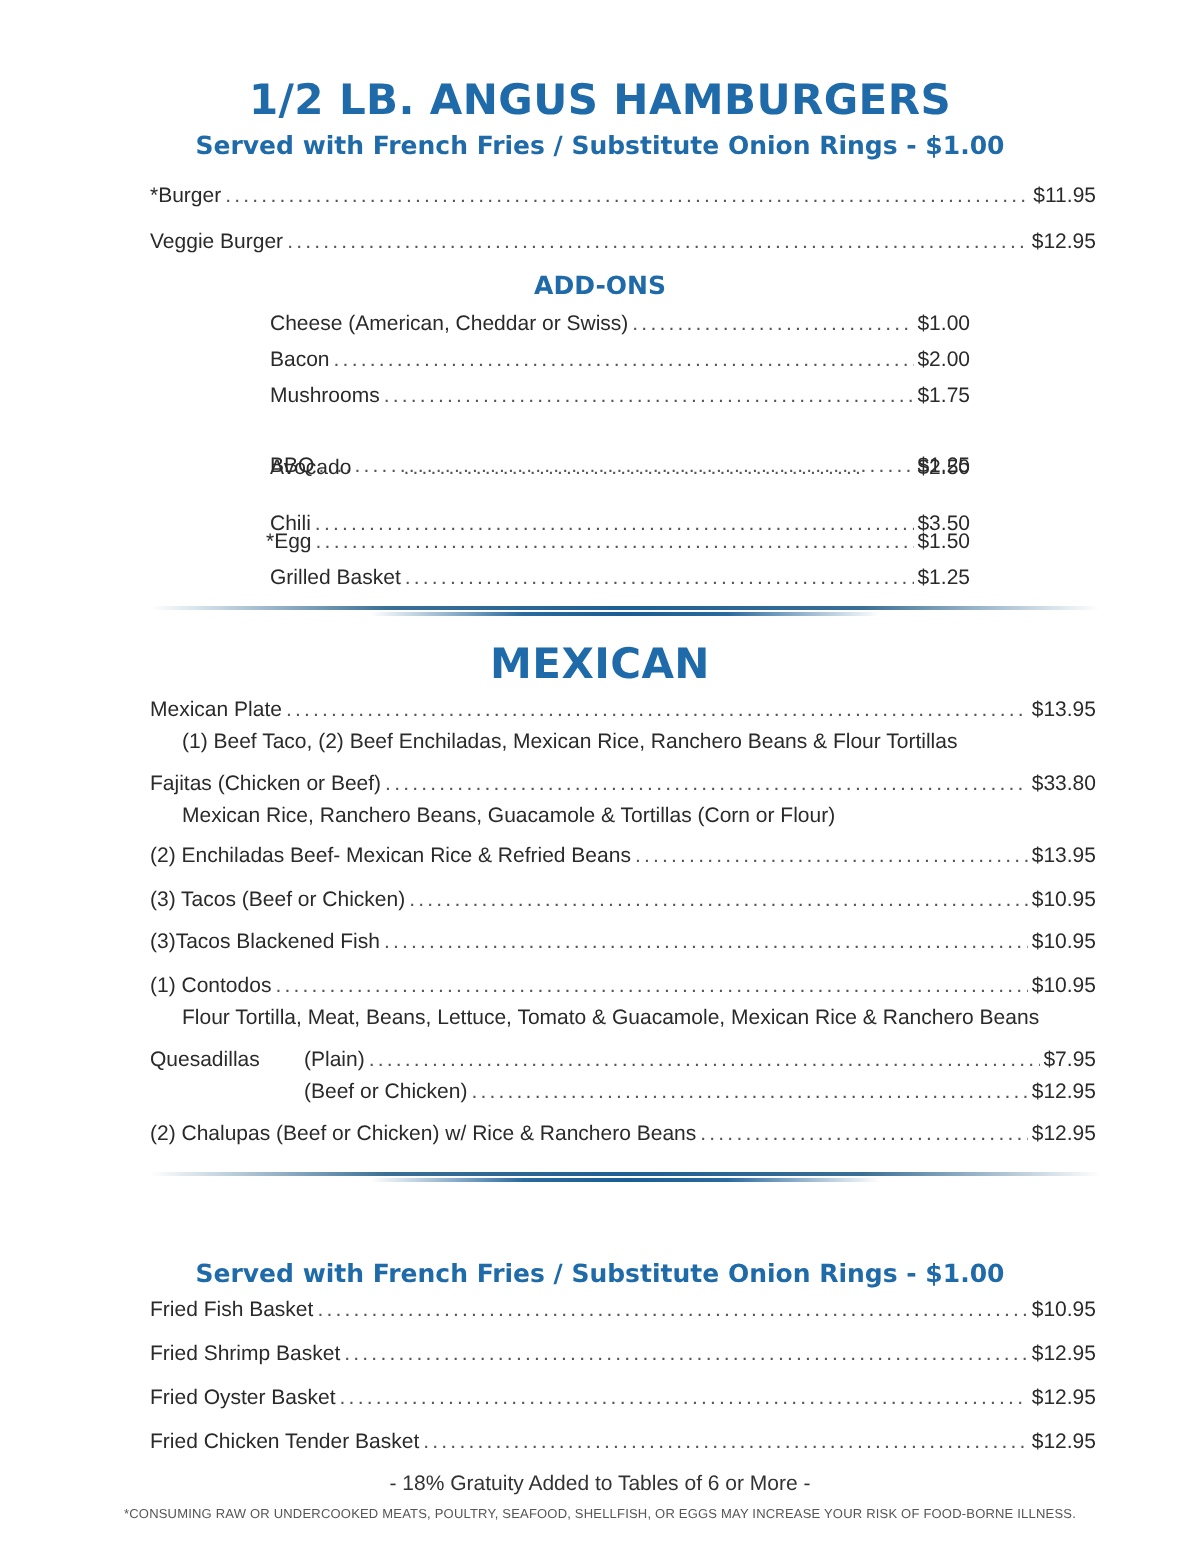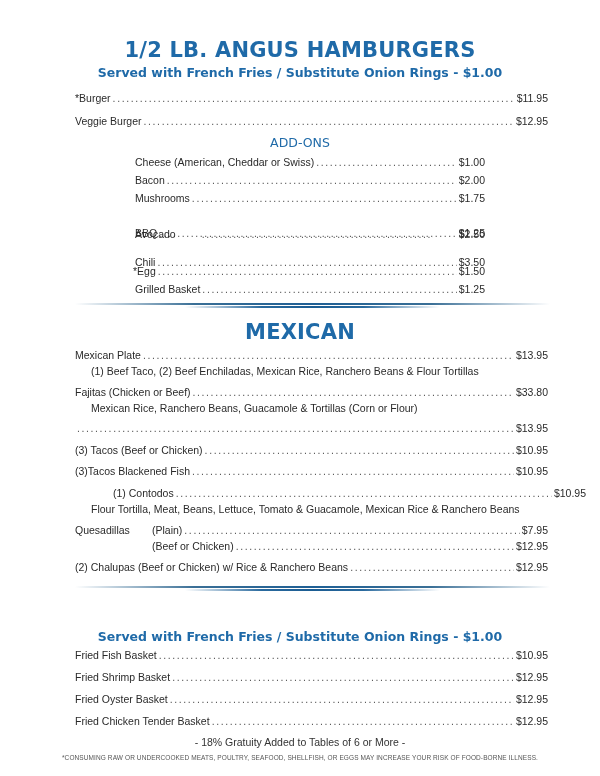"ADD-ONS" .addons-title { font-weight: normal -> bold }
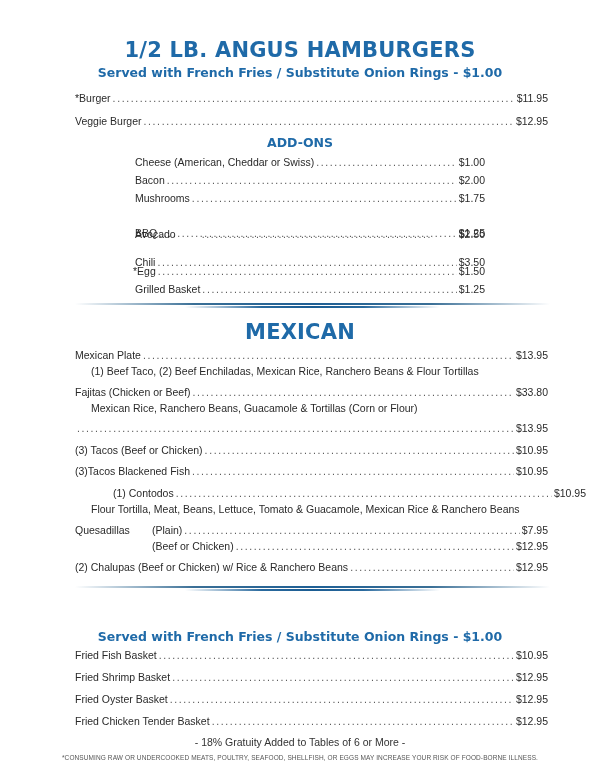"(2) Enchiladas Beef- Mexican Rice" span.name { html: none -> <span>(2) Enchiladas Beef- Mexican Rice &amp; Refried Beans</span> }
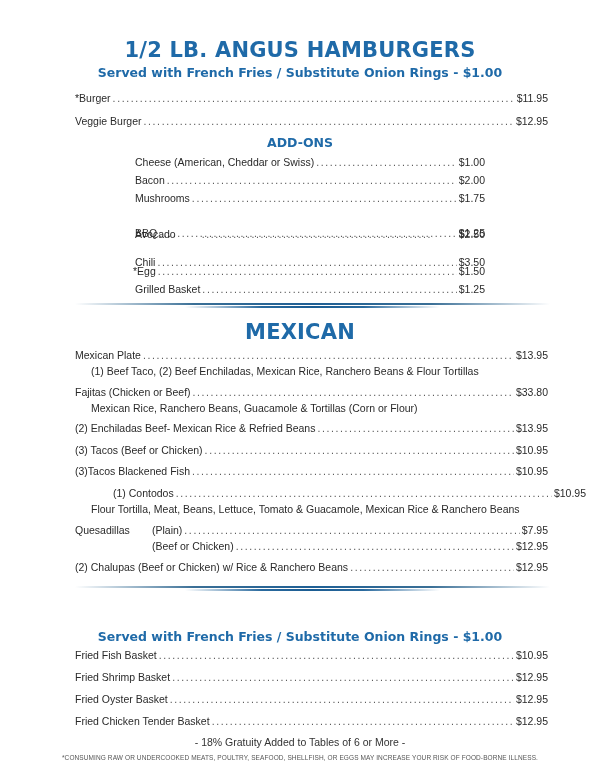"(1) Contodos" div.row { margin-left: 38px -> none }
